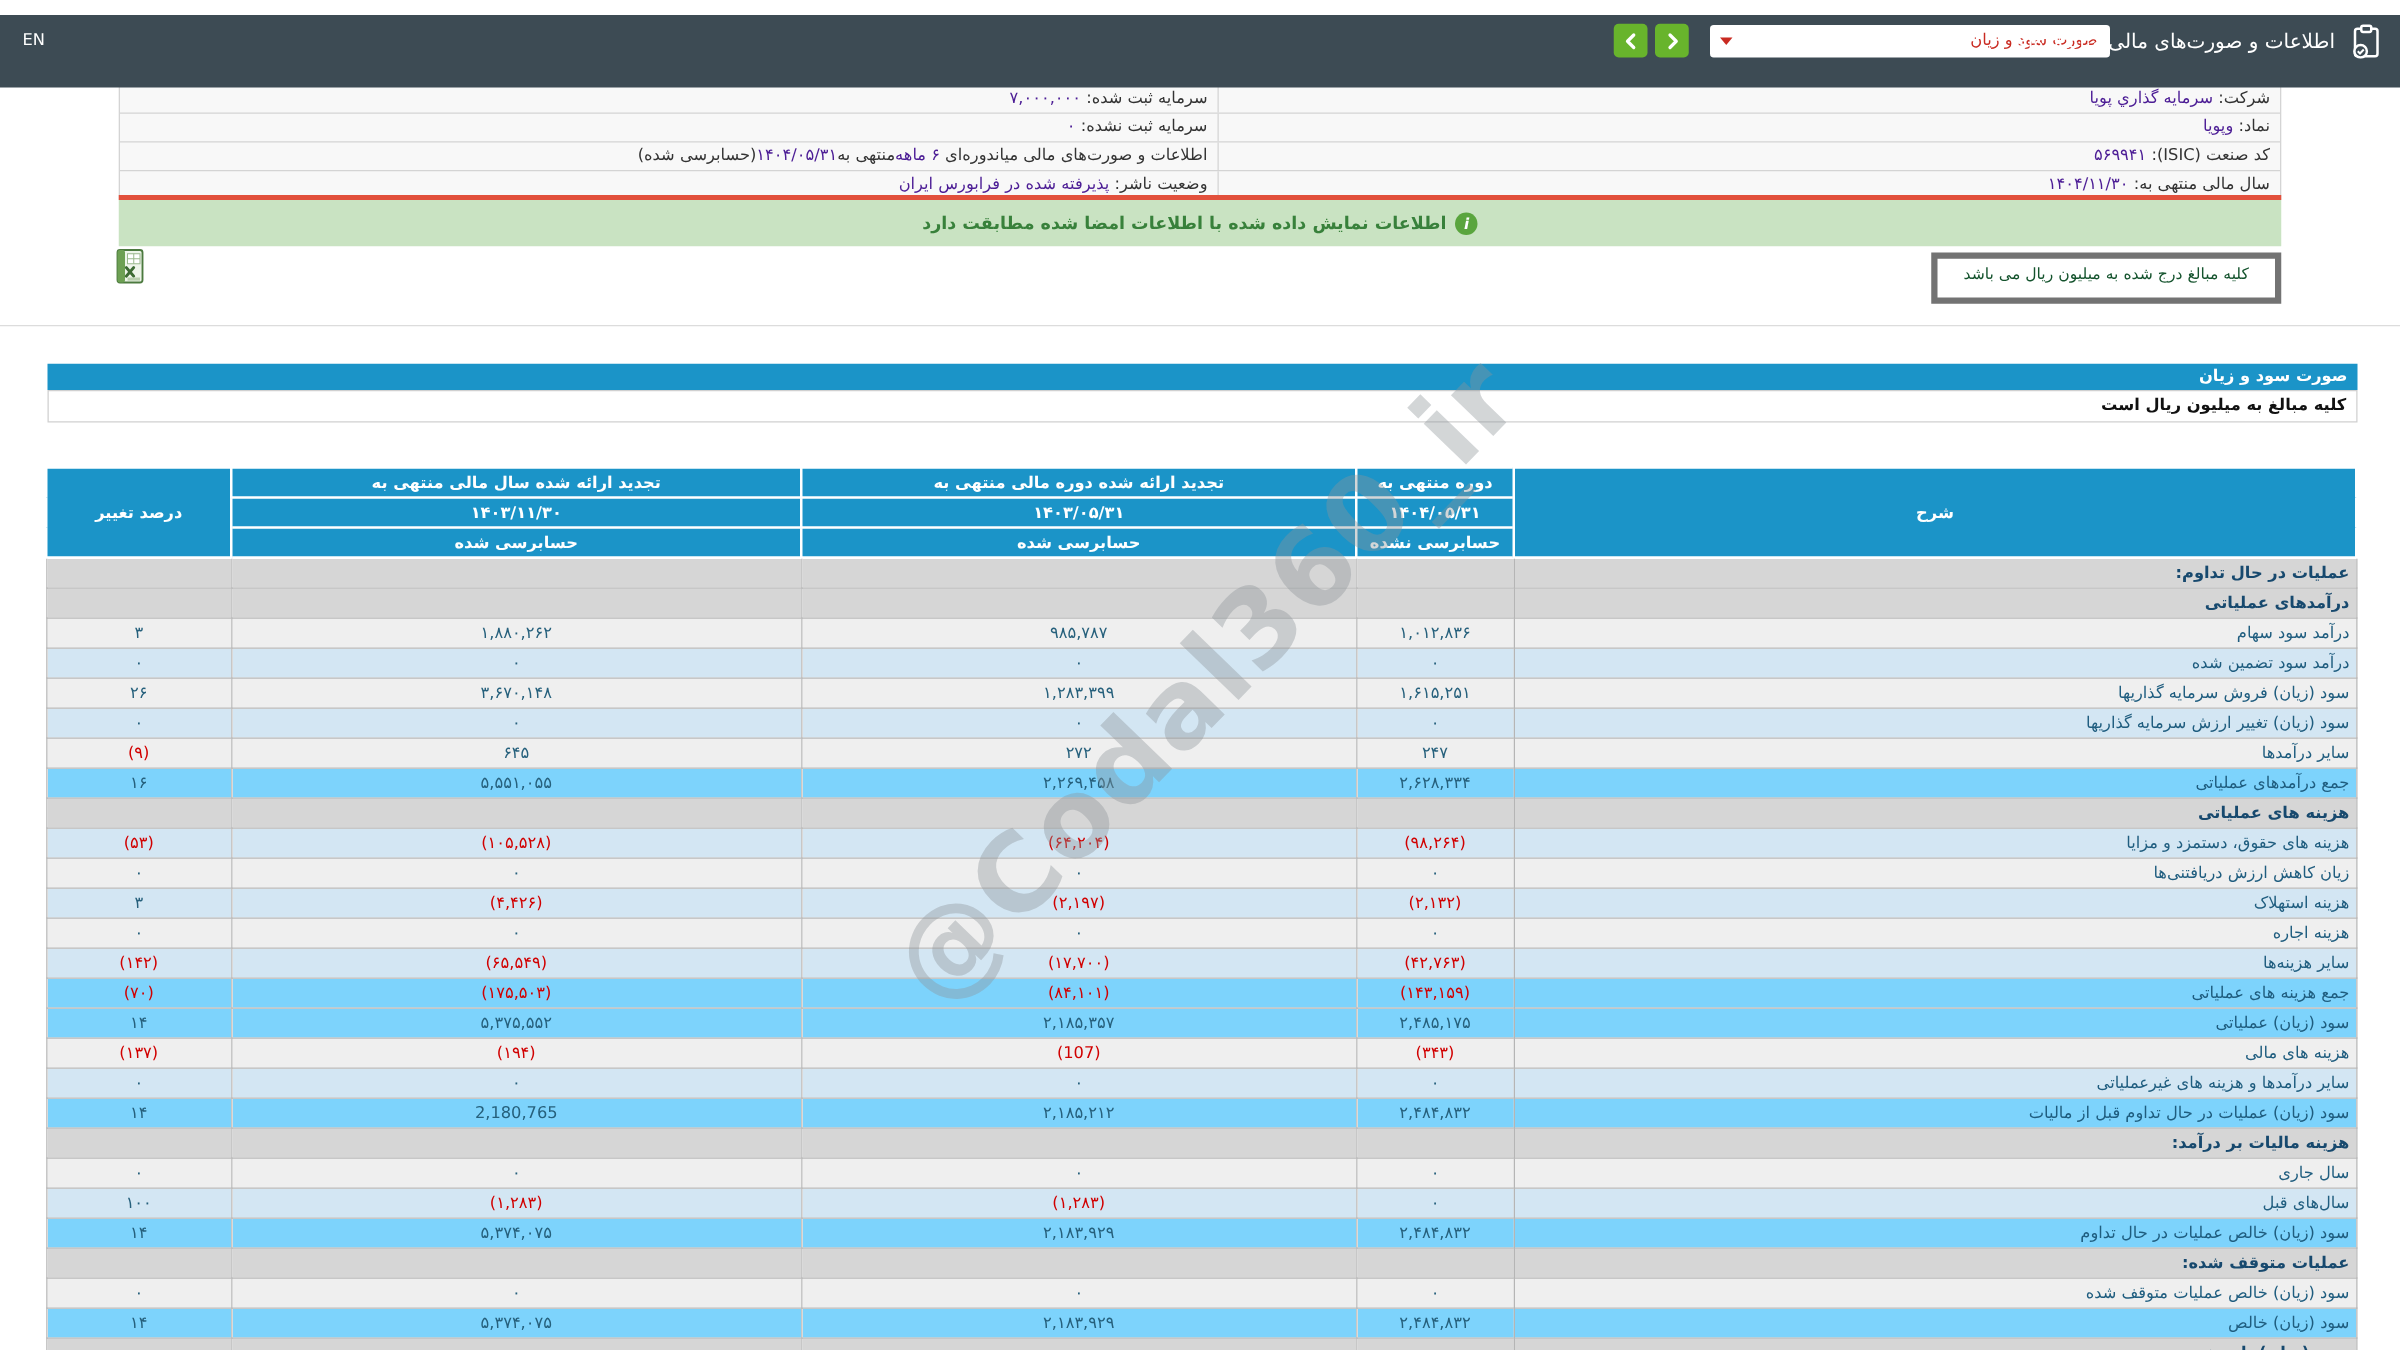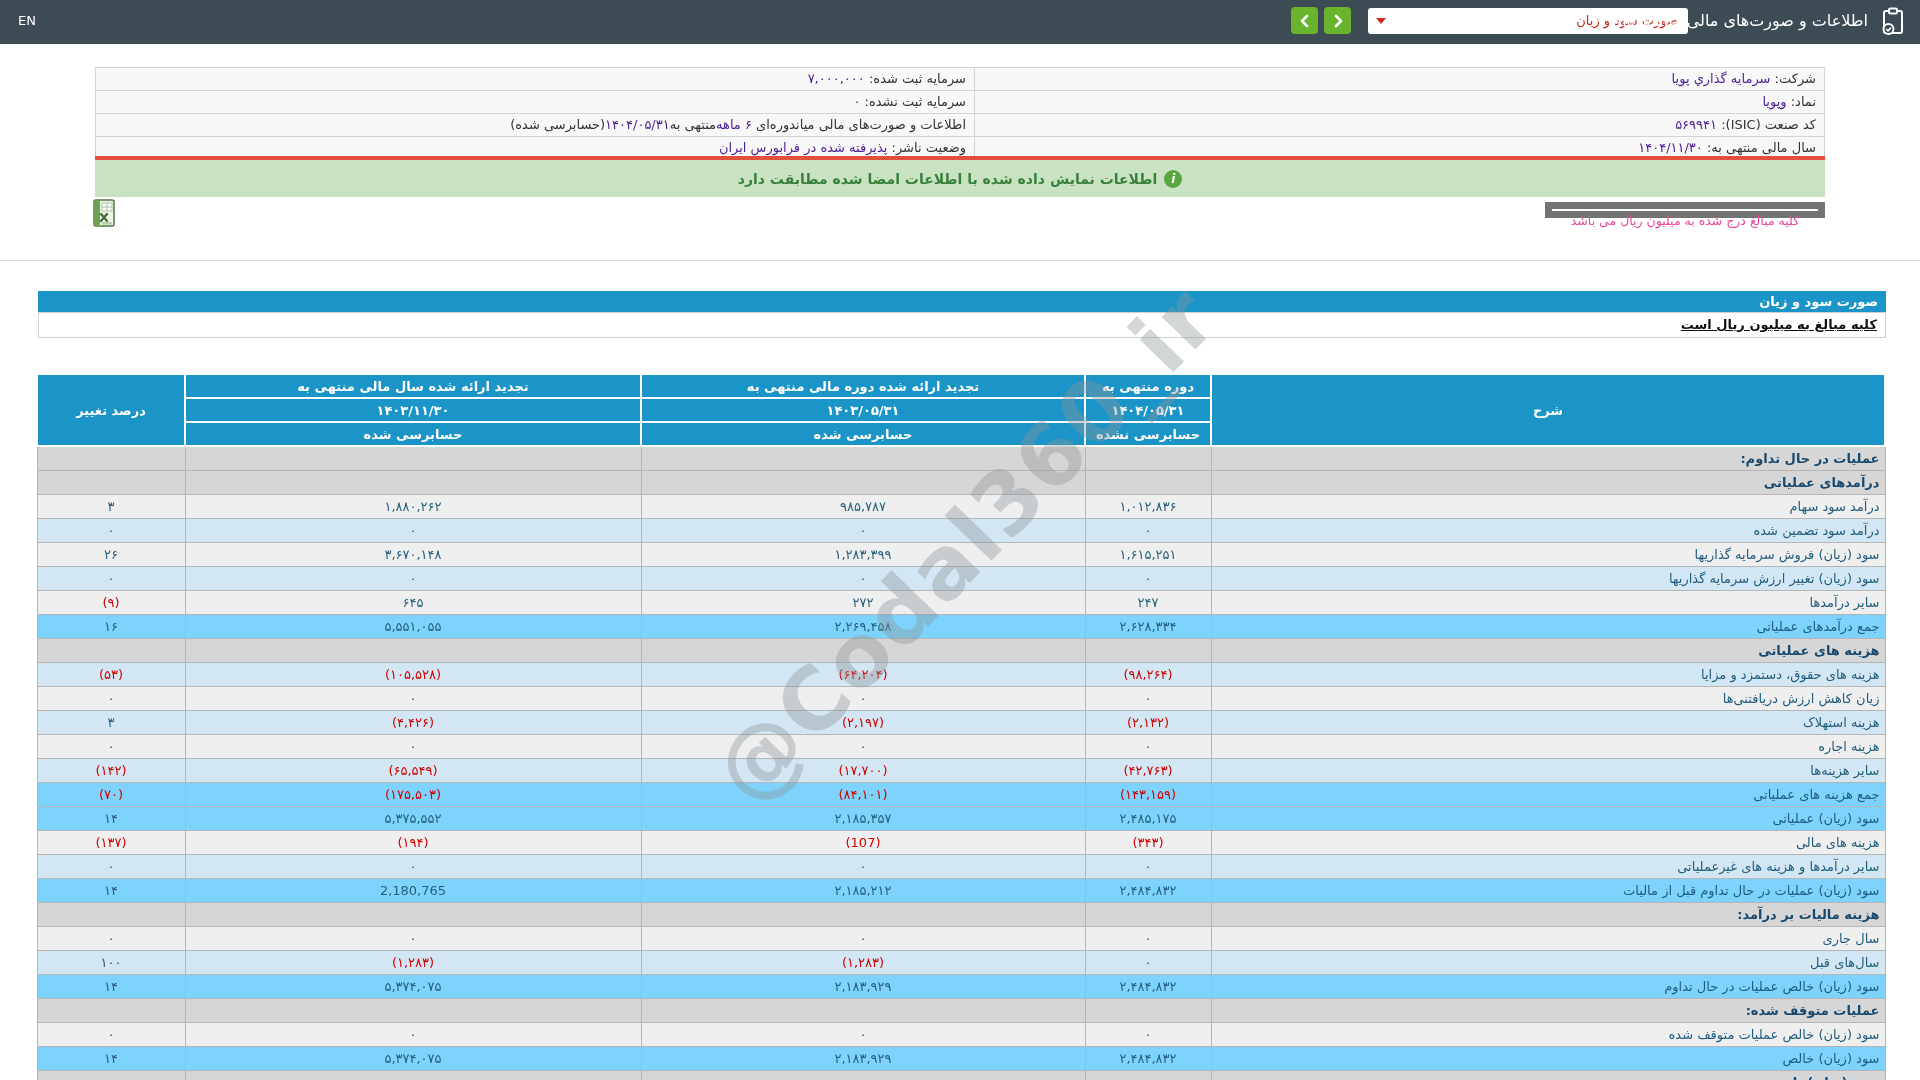"EN" #topbar { height: 44px -> 58px; top: 0 -> 12px }
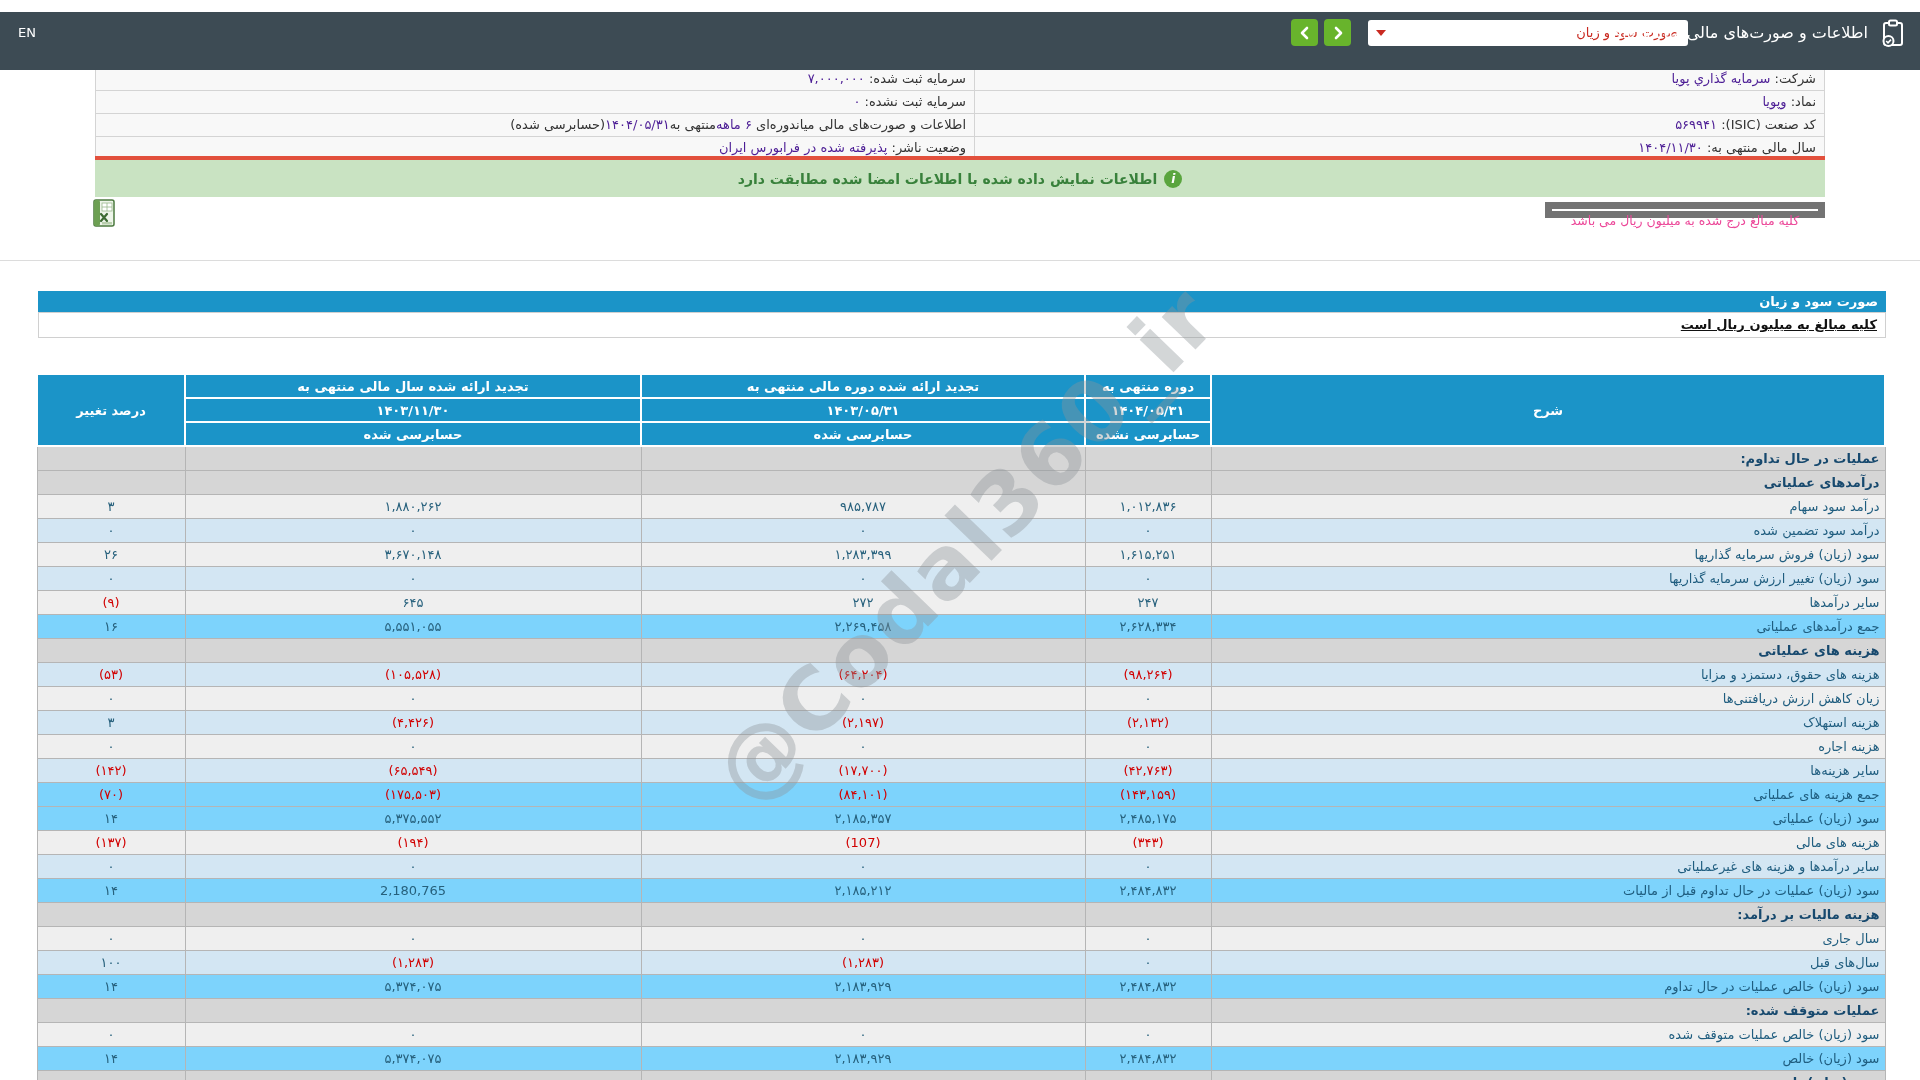"کلیه مبالغ درج شده به" #note-box { border: 7px solid #737373 -> 5px solid #737373; color: #ec4899 -> #14532d; height: 16px -> 41px }
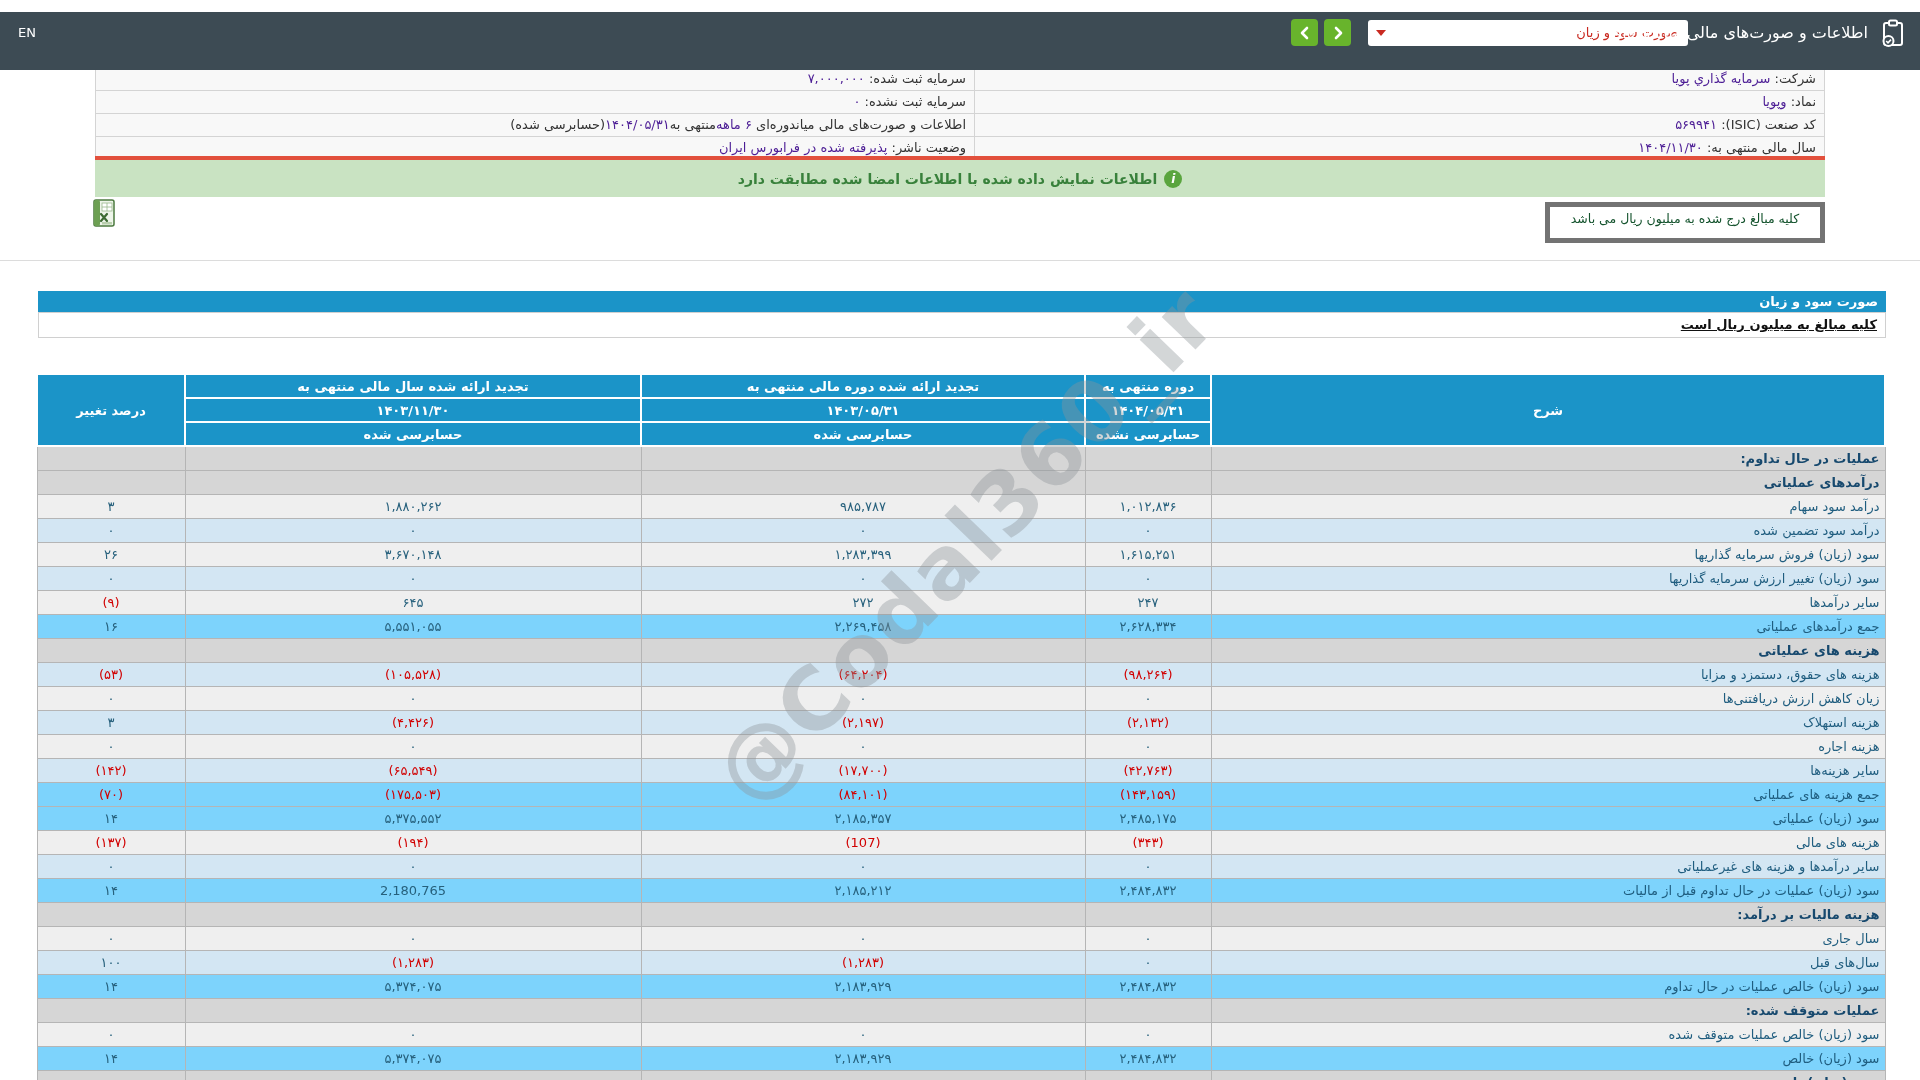"کلیه مبالغ به میلیون ریال" #stmt-sub { text-decoration: underline -> none }
